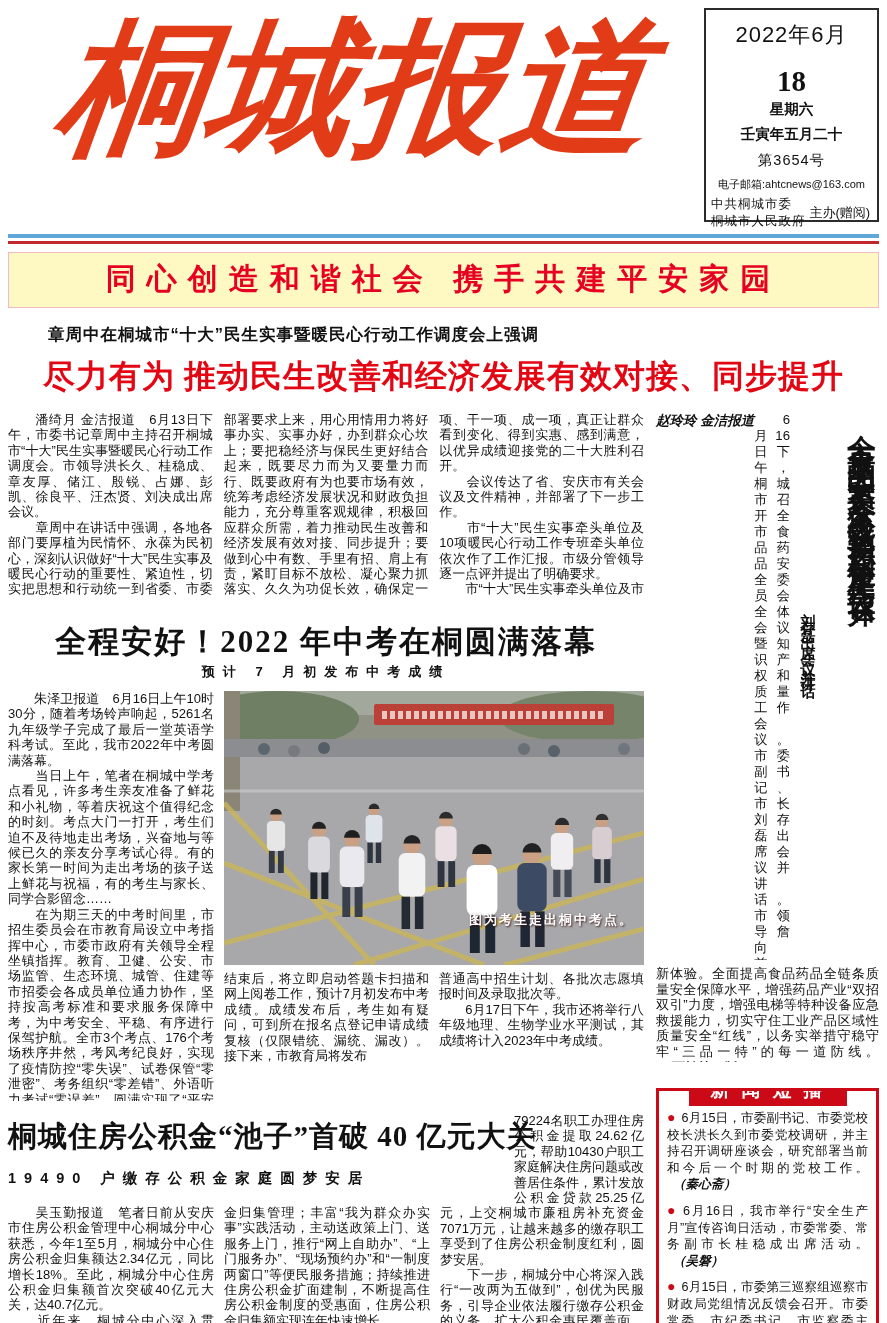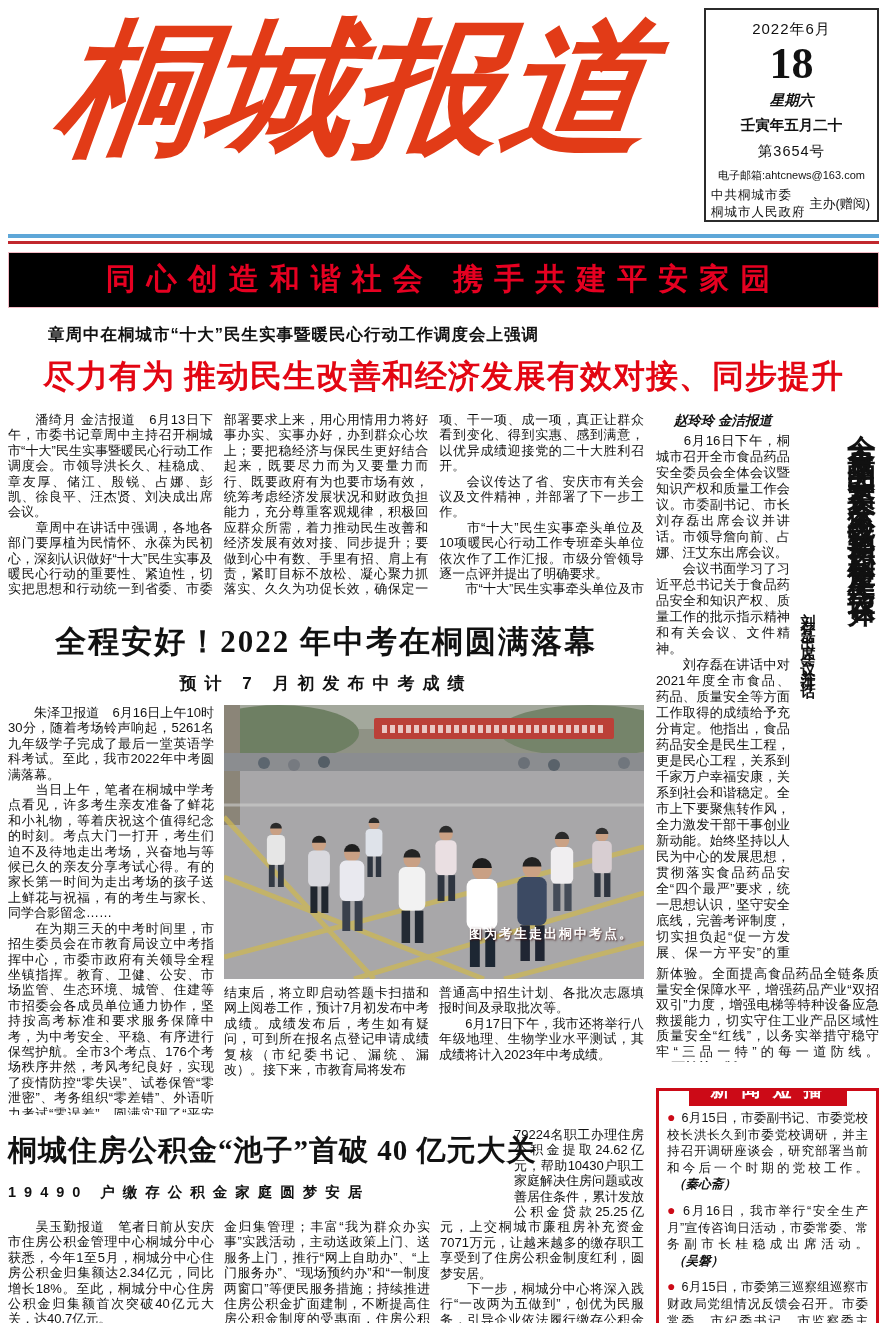"2022年6月" .db-ym { font-size: 15px -> 22px }
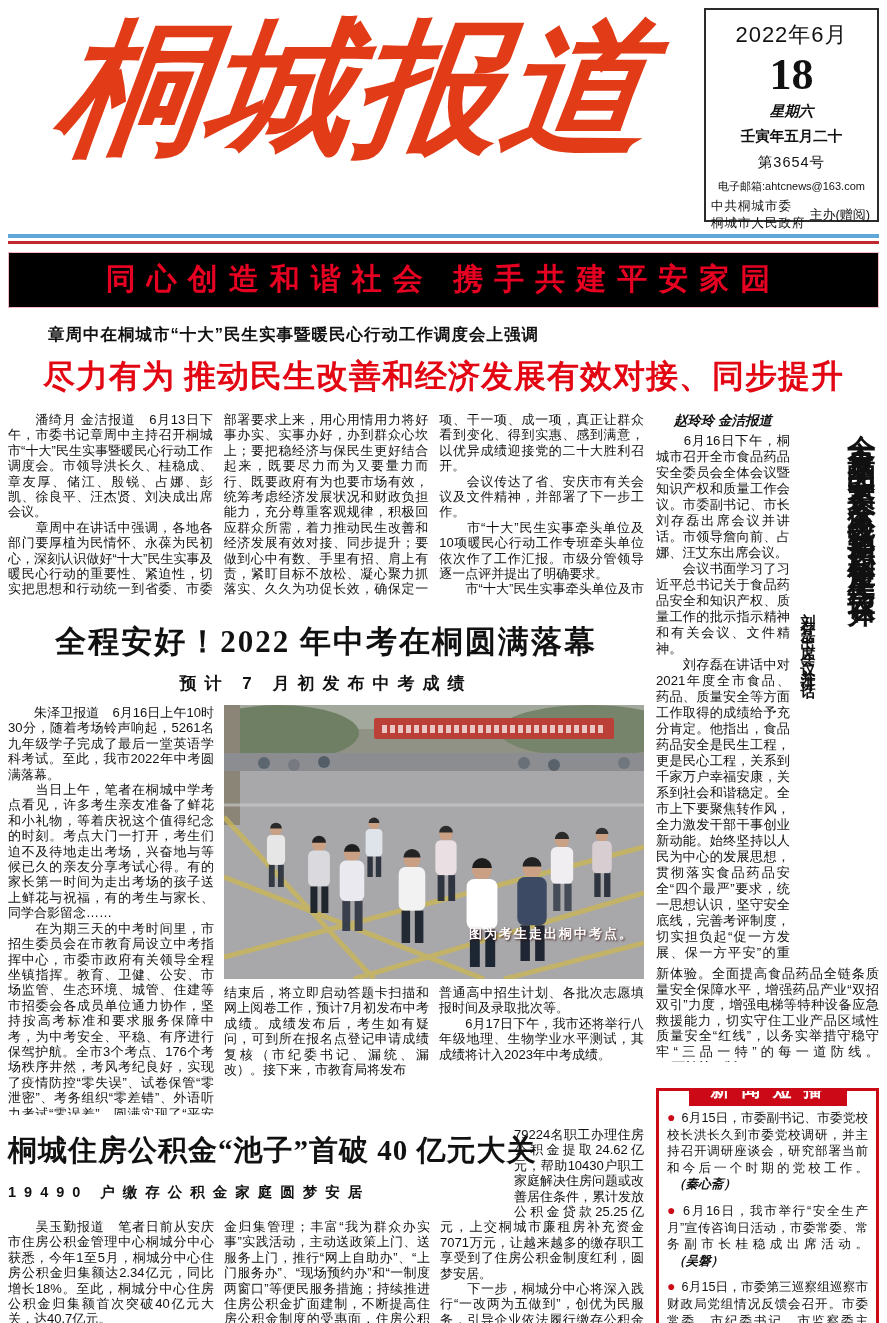"18" .db-day { font-size: 44px -> 29px; margin-top: 2px -> 16px }
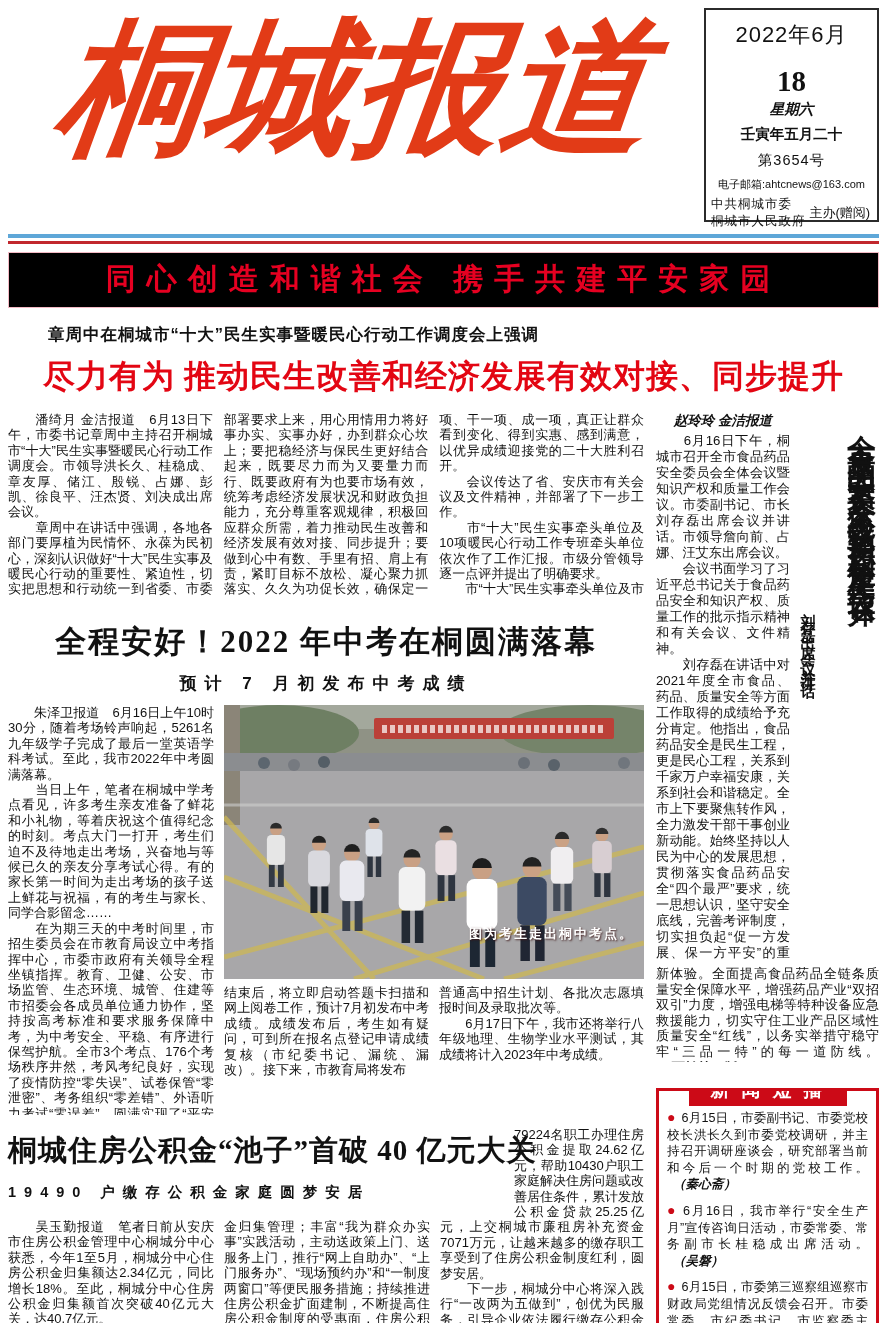"星期六" .db-week { font-style: italic -> none }
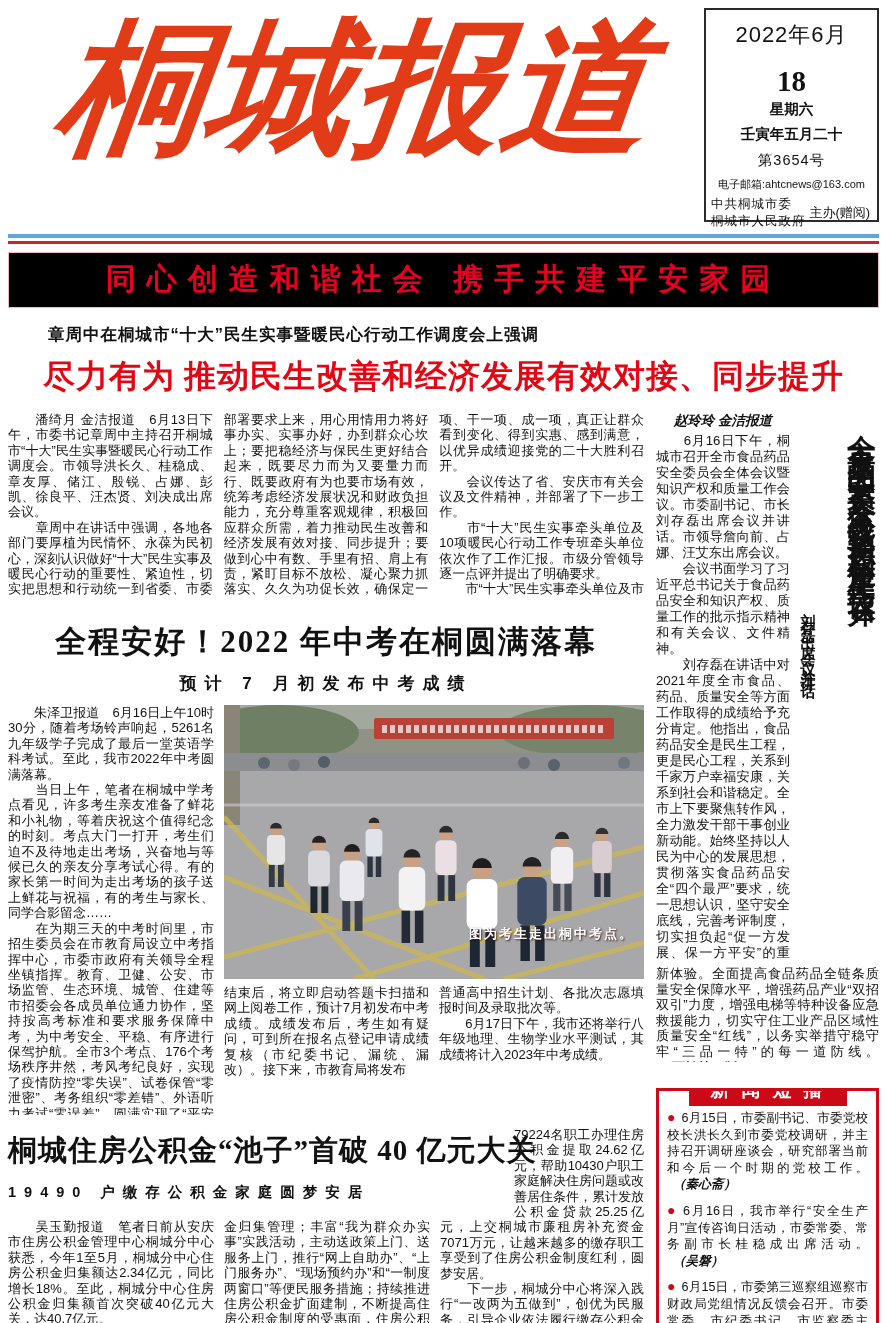"同心创造和谐社会 携手共建平安家园" .slogan { background: #000000 -> #fef9c3 }
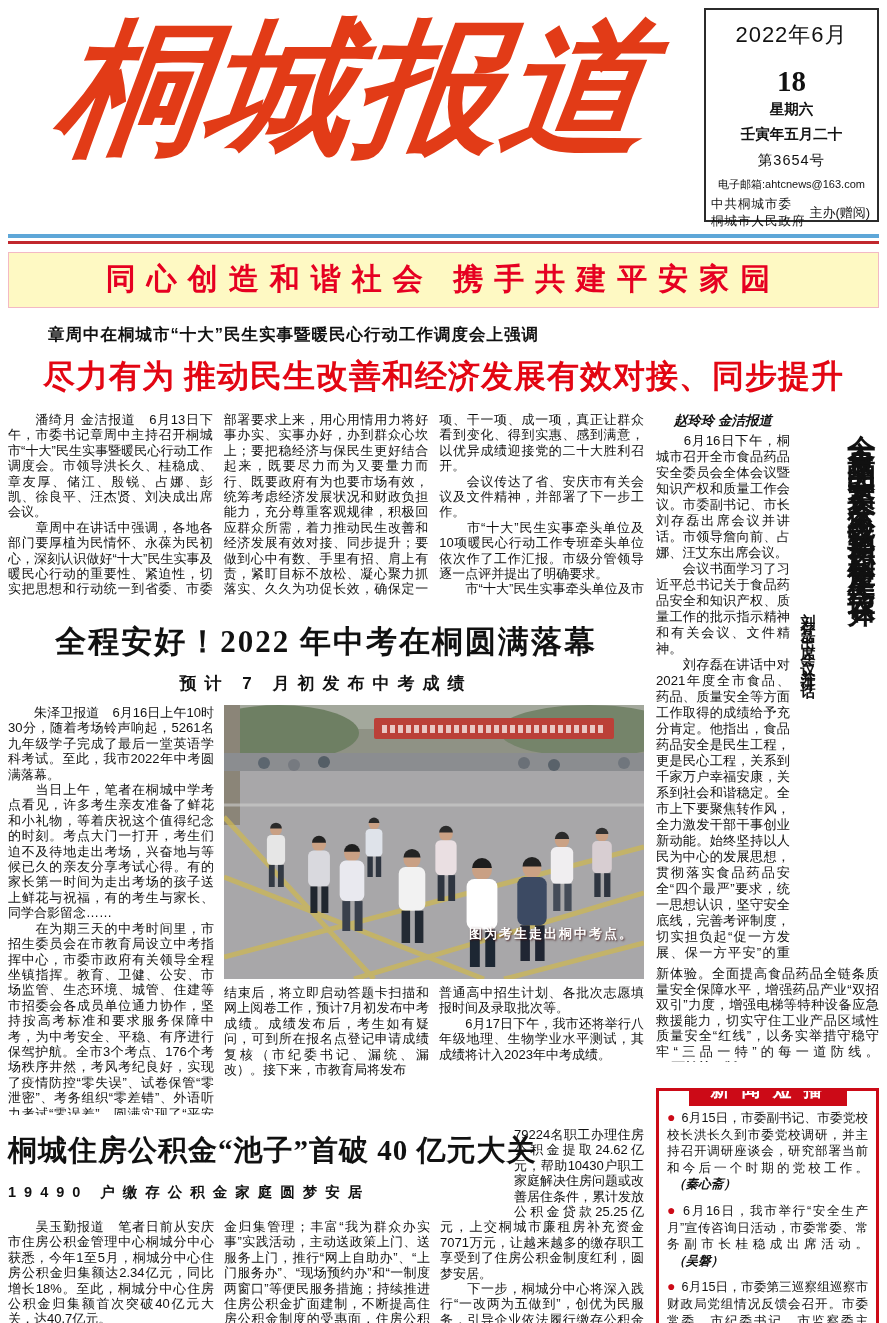"赵玲玲 金洁报道" .r-bodycol { flex-direction: column -> row }
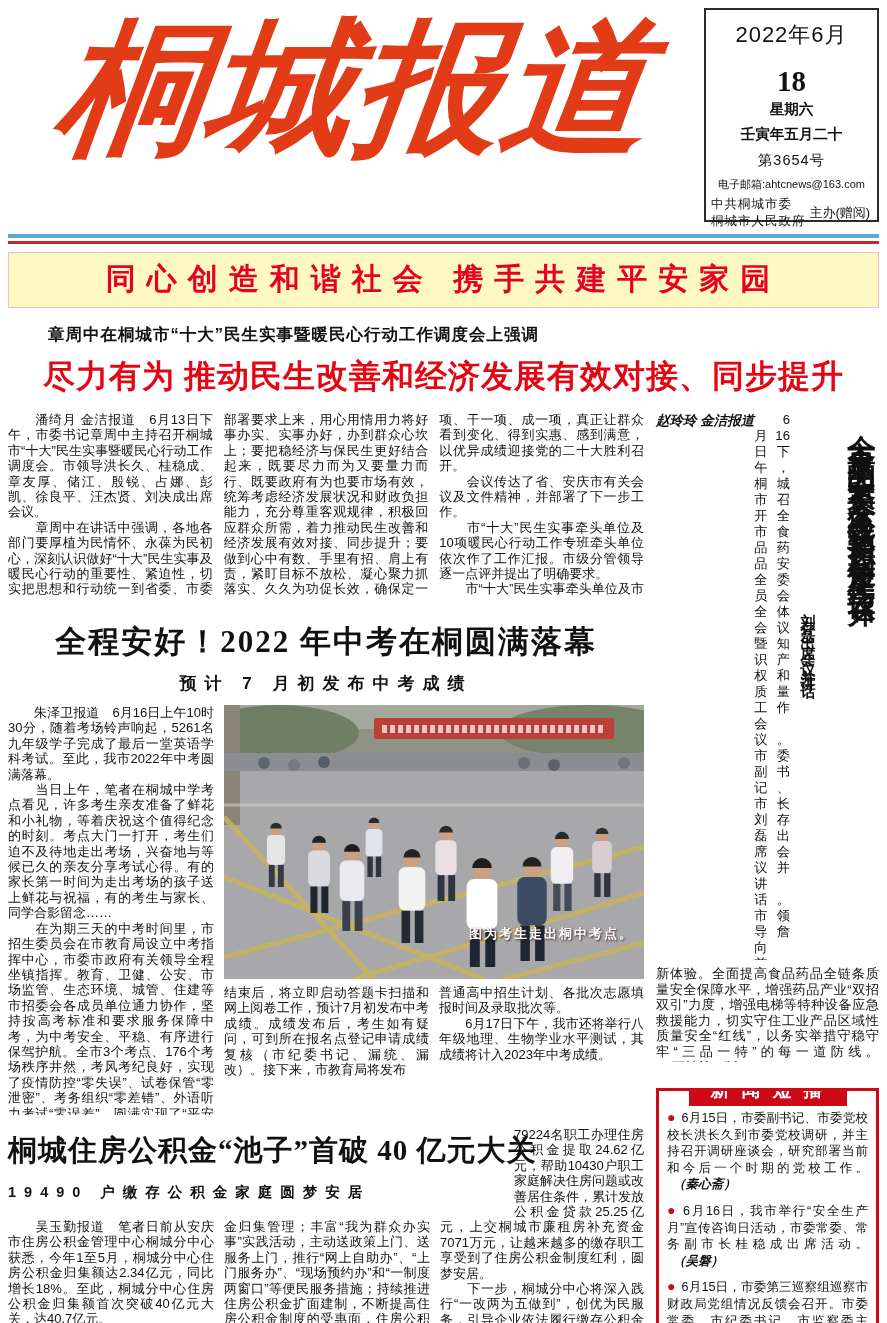"预计 7 月初发布中考成绩" .a2-subtitle { font-size: 17px -> 13px; margin-top: 9px -> none }
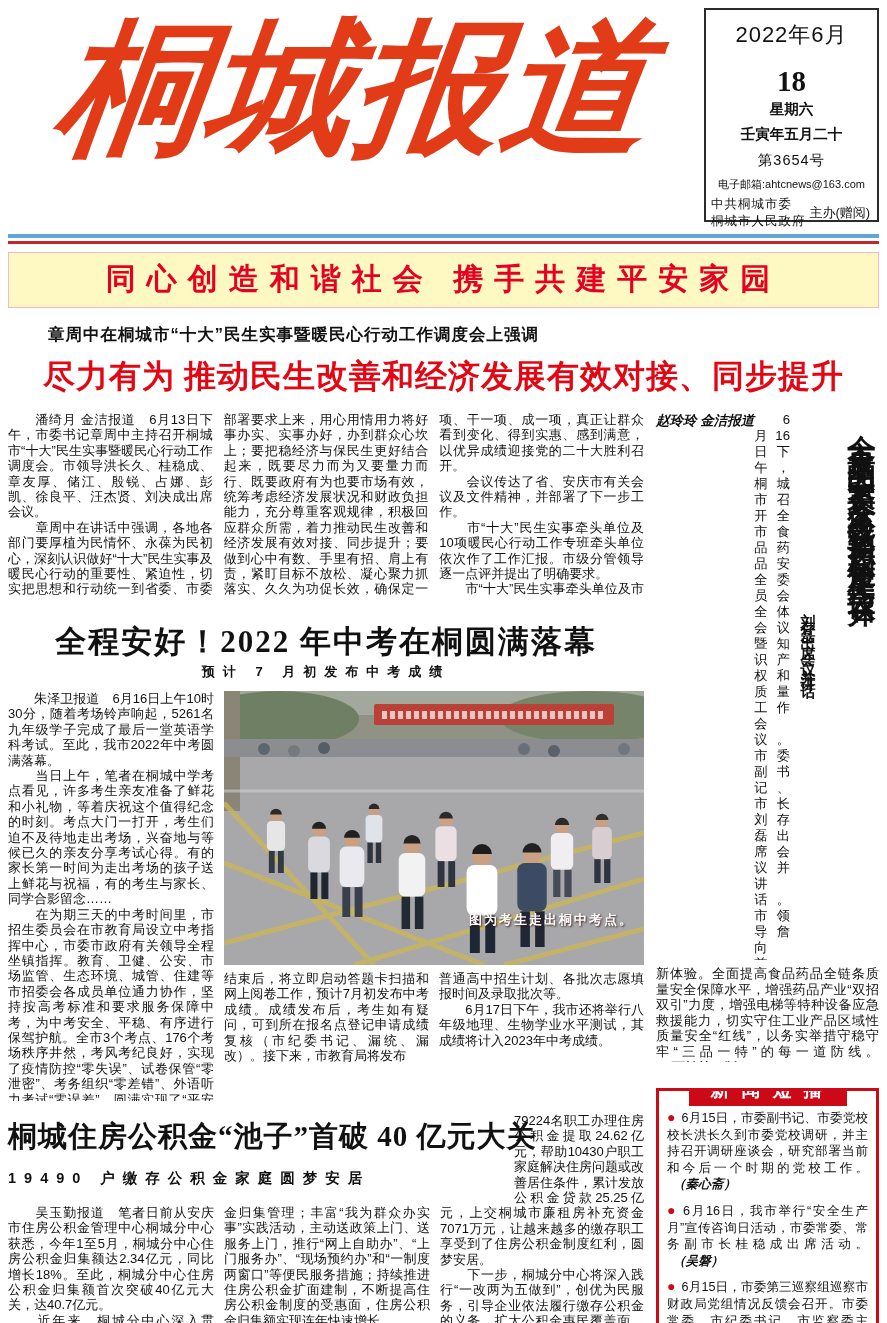"结束后，将立即启动答题卡扫描和网上阅卷工作，预计7月初发布中考成绩。成绩发布后，" div.a2-col2 { text: 市纪委书记 -> 仅限错统 }
